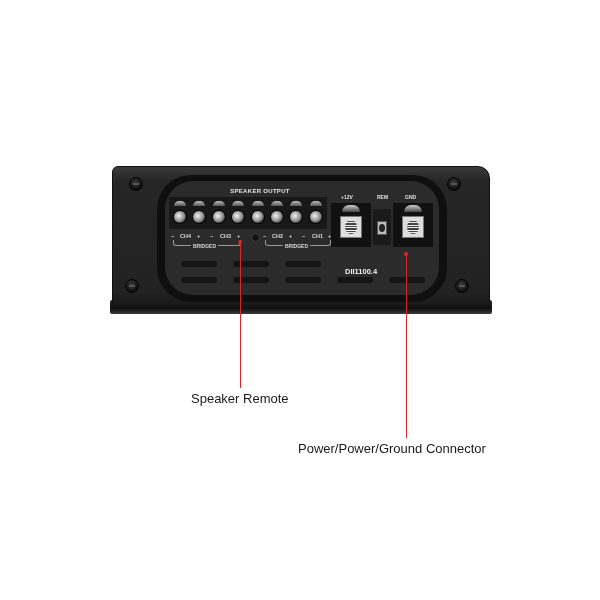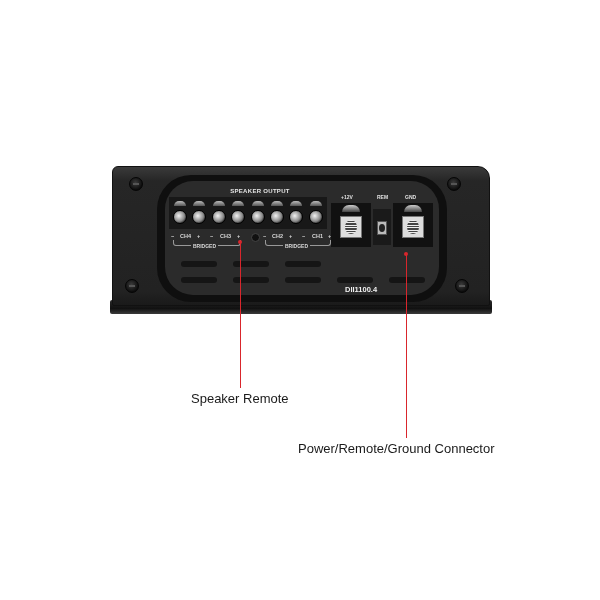"DII1100.4" .model { margin-top: 18px -> none }
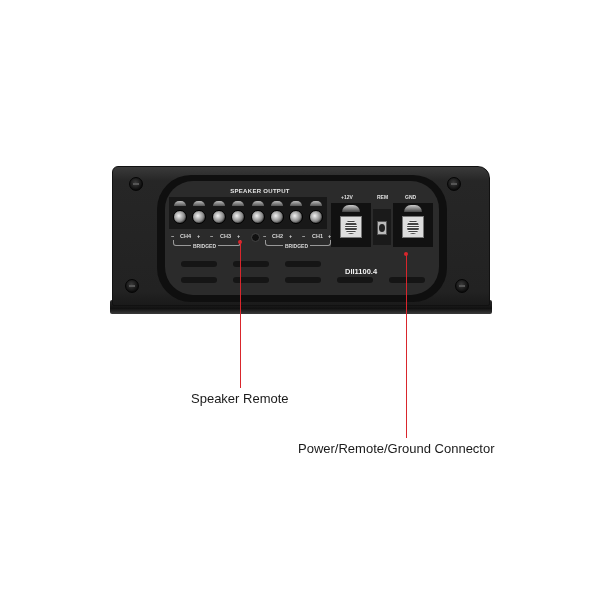"Power/Remote/Ground Connector" span.callout { text: Power/Remote/Ground -> Power/Power/Ground }
